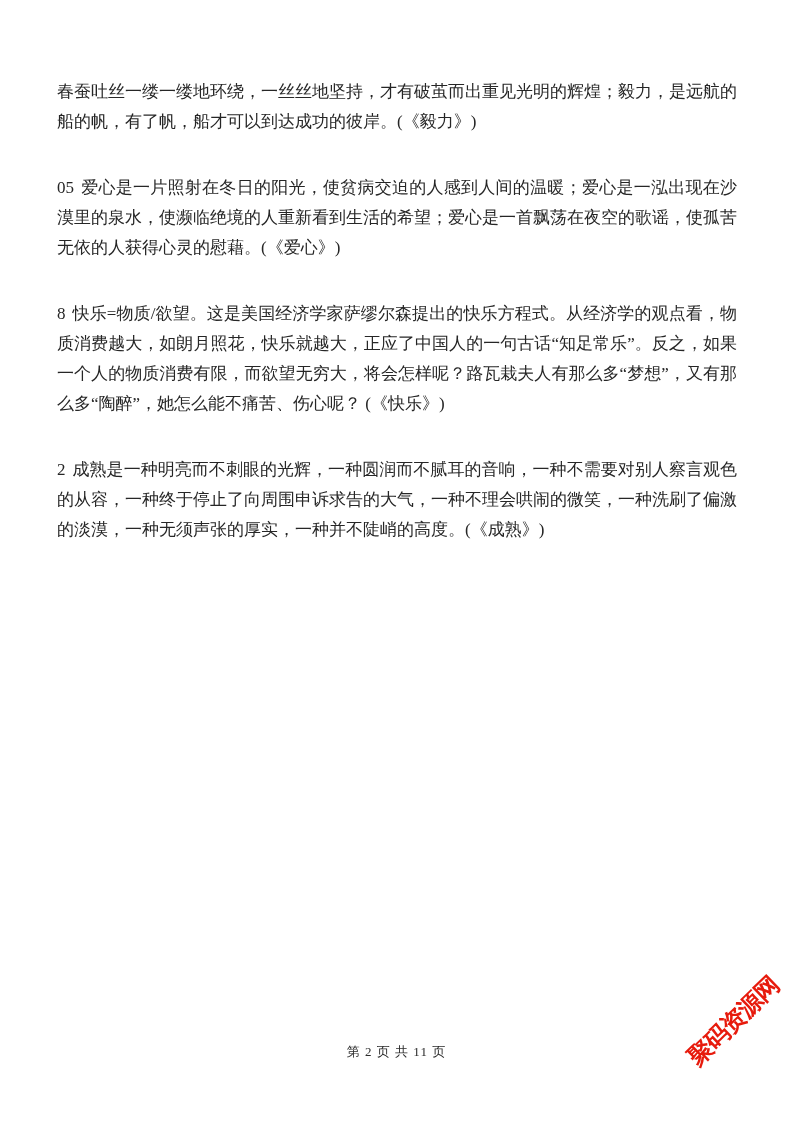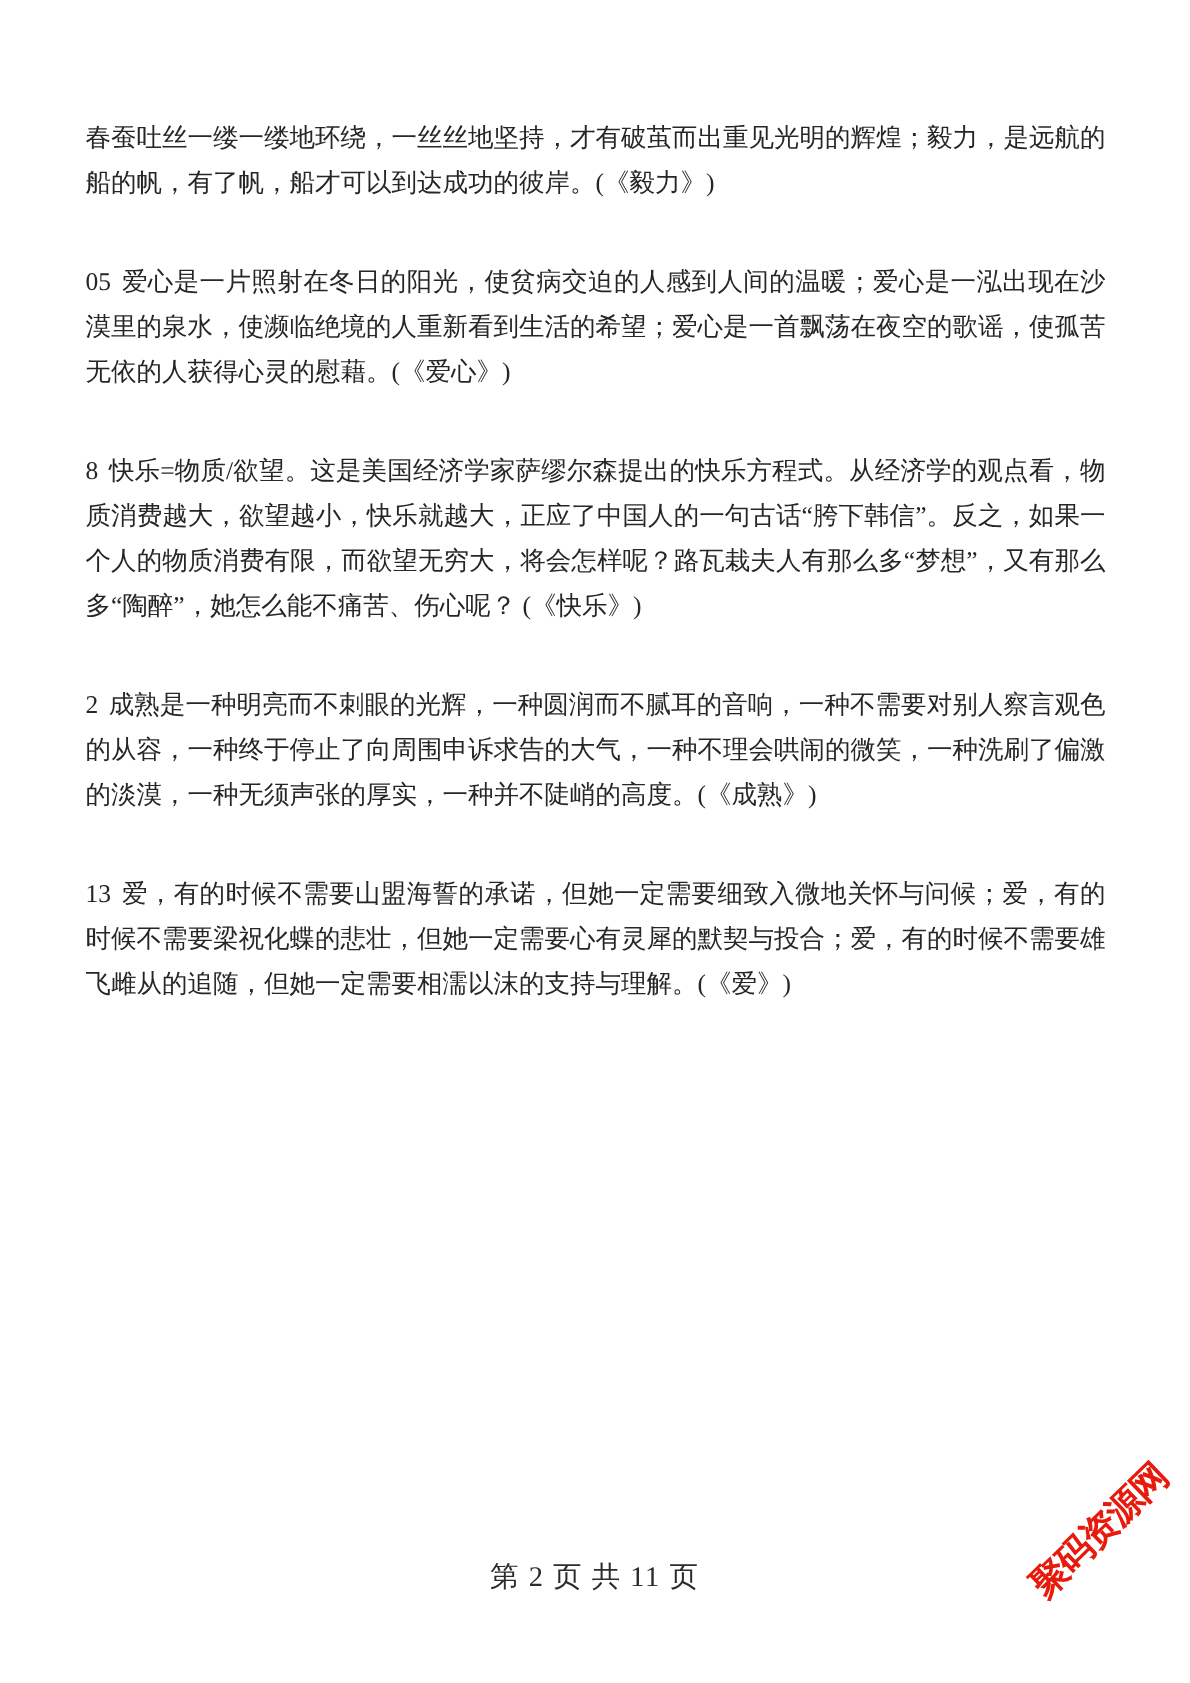"快乐=物质/欲望。这是美国经济学家萨缪尔森提出的快乐方程式。从经济学的观点看，物" span.para-text { text: 欲望越小，快乐就越大，正应了中国人的一句古话“胯下韩信 -> 如朗月照花，快乐就越大，正应了中国人的一句古话“知足常乐 }
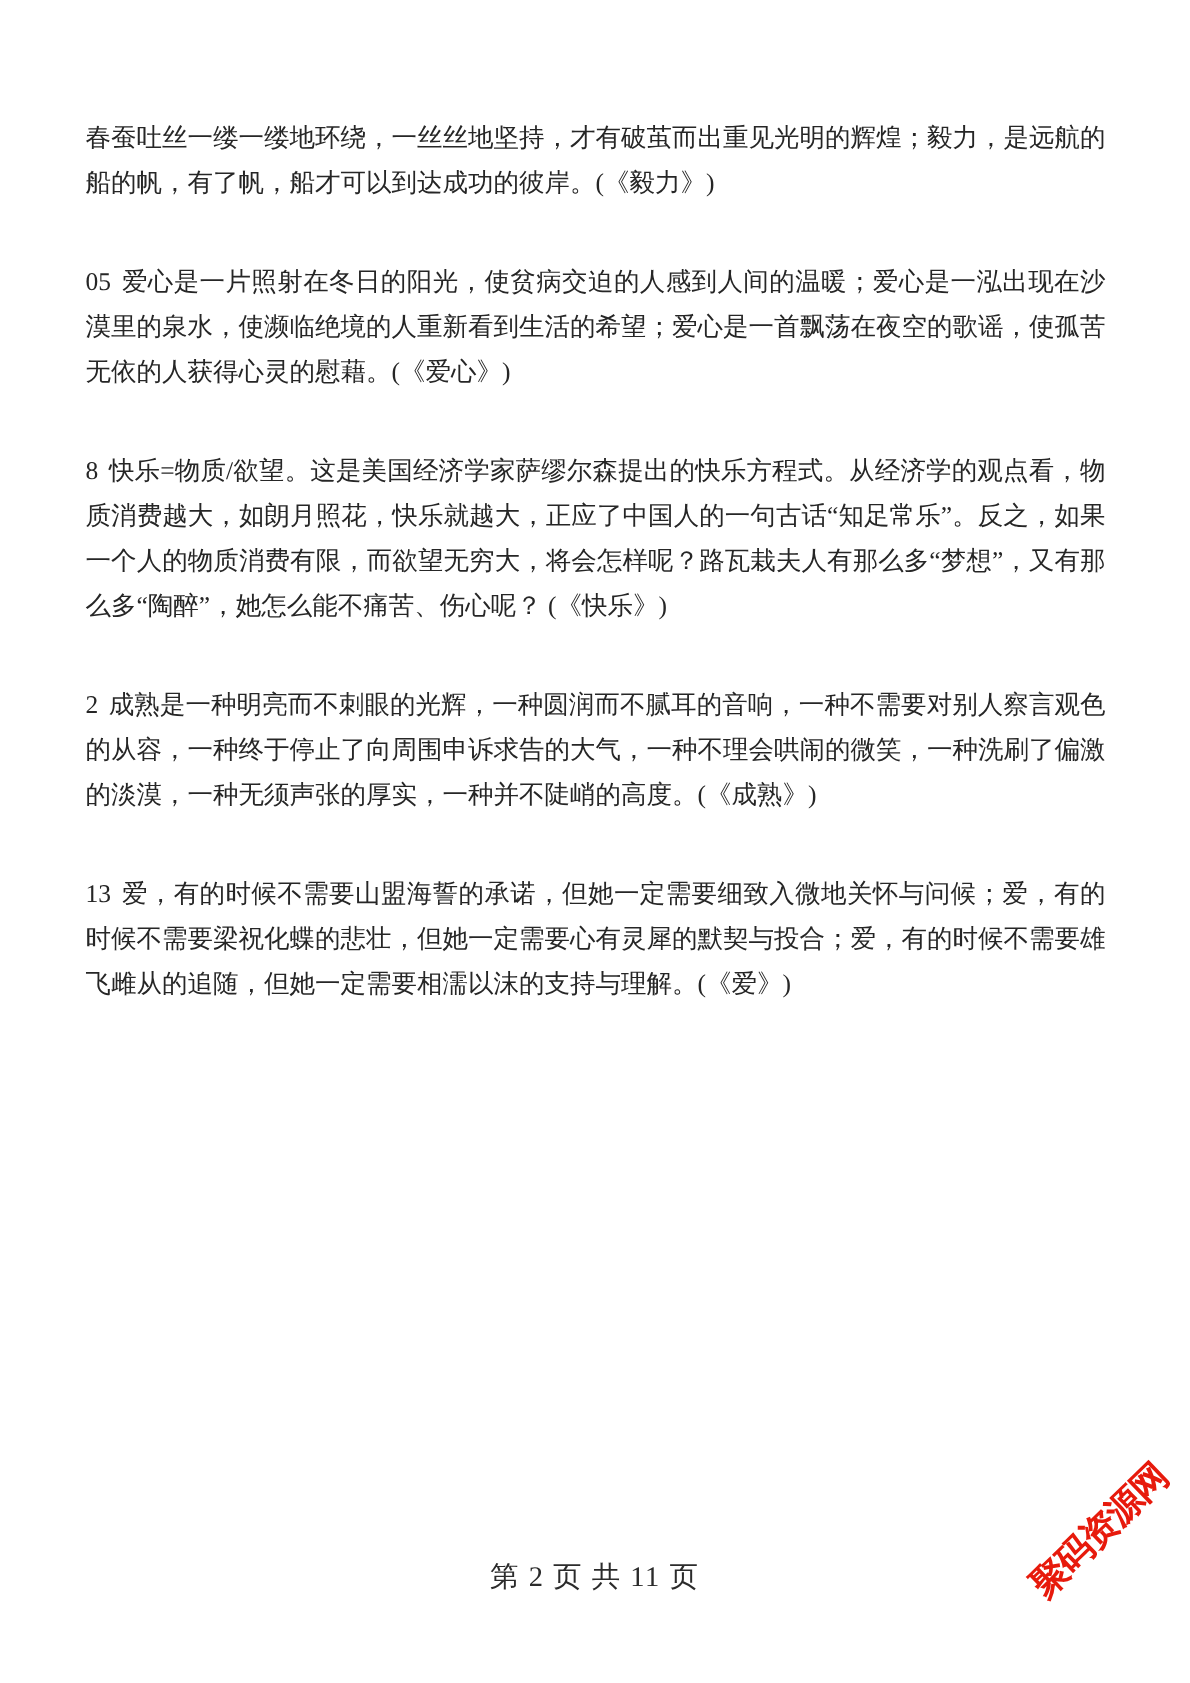"13" p.para { html: <p><span>13</span><span>爱，有的时候不需要山盟海誓的承诺，但她一定需要细致入微地关怀与问候；爱，有的时候不需要梁祝化蝶的悲壮，但她一定需要心有灵犀的默契与投合；爱，有的时候不需要雄飞雌从的追随，但她一定需要相濡以沫的支持与理解。(《爱》)</span></p> -> none }
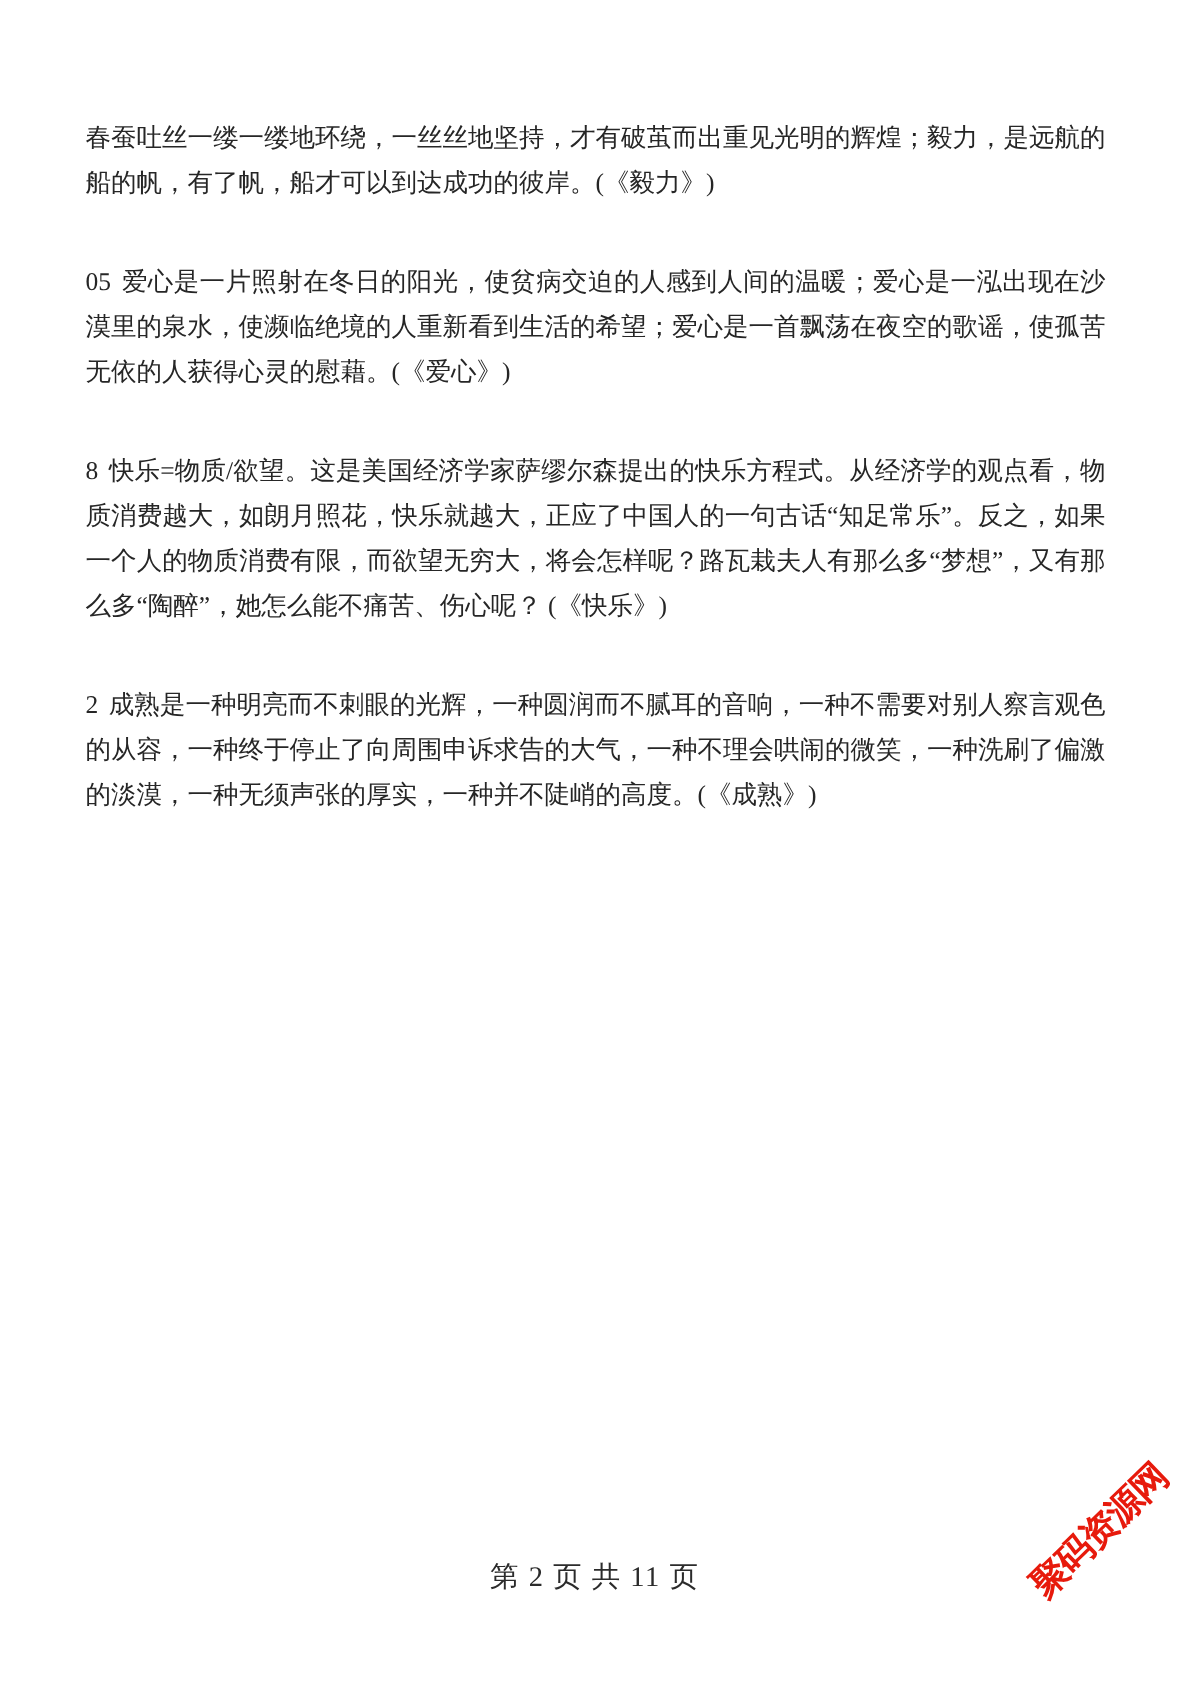"第 2 页 共 11" .footer { font-size: 19px -> 13px }
